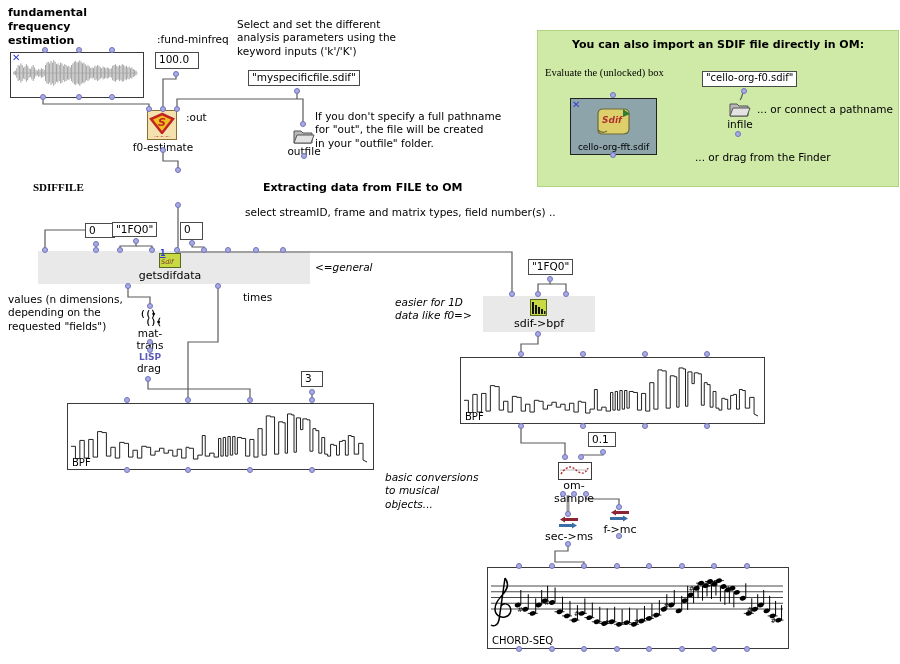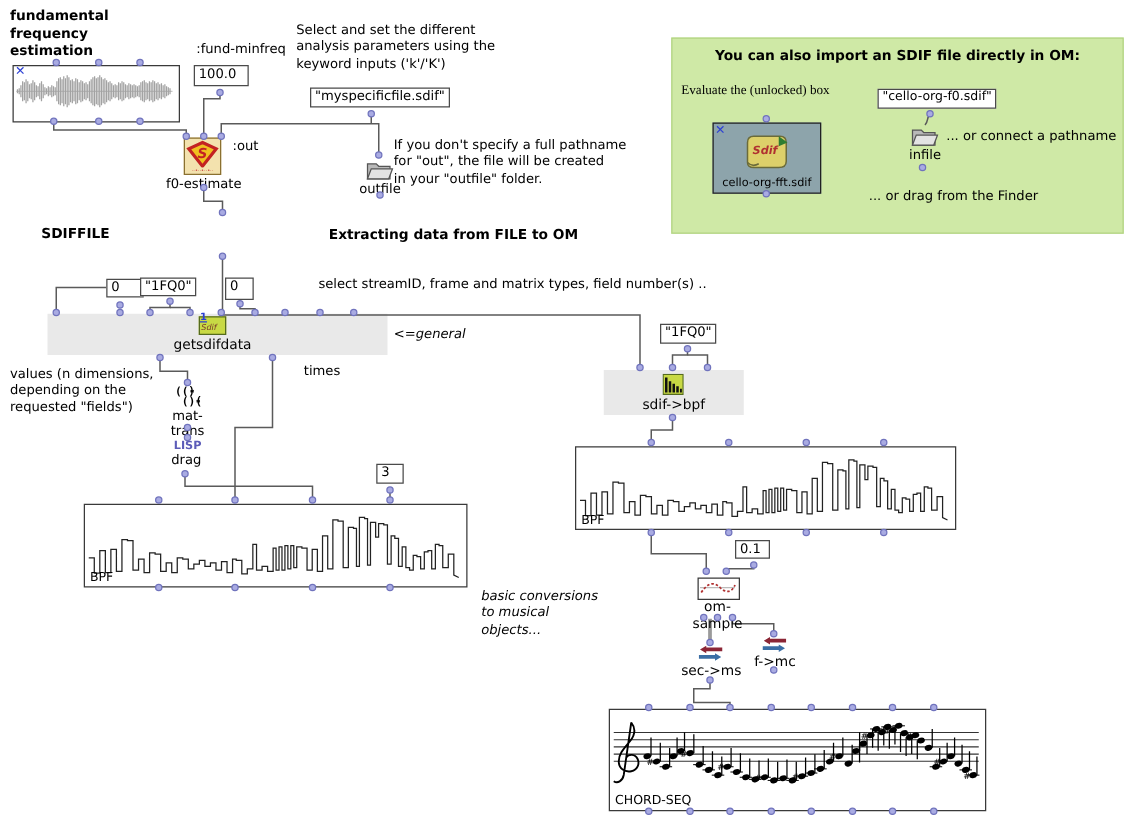"SDIFFILE" div.comment { font-family: none -> Liberation Serif, serif }
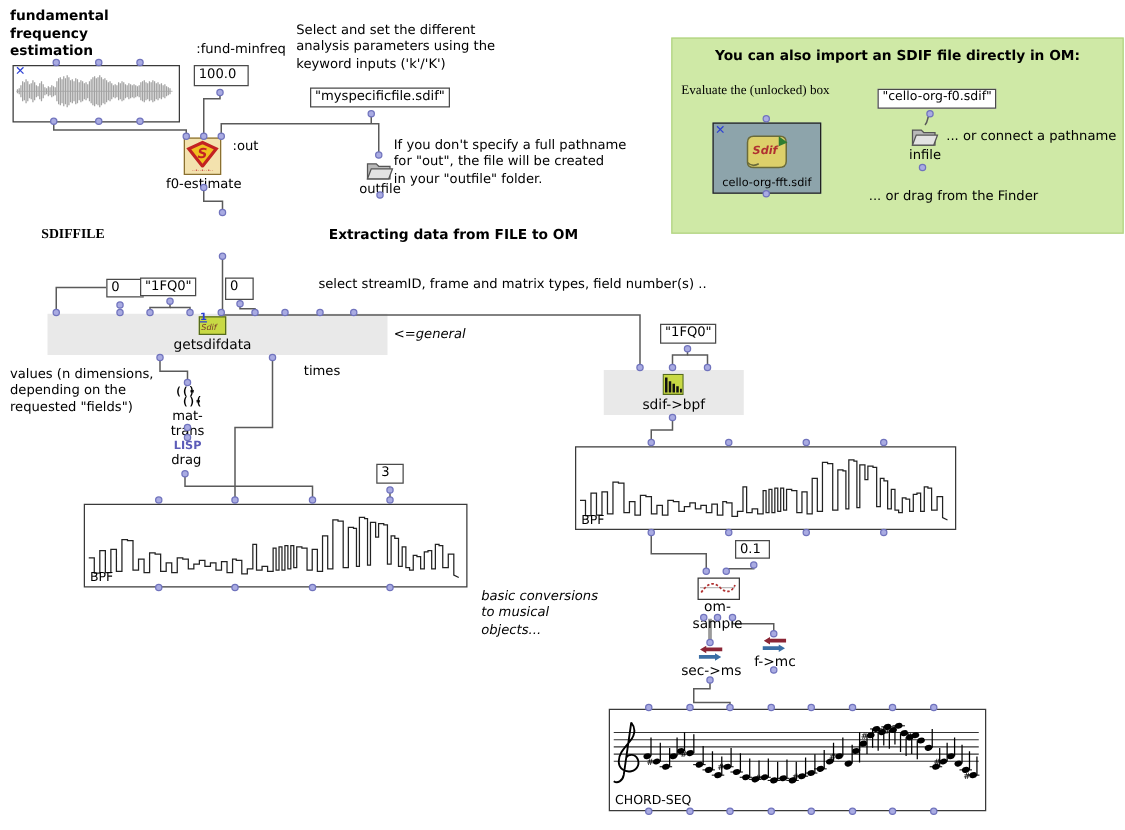"select streamID, frame and matrix" div.comment { text-align: center -> none; top: 221px -> 206px }
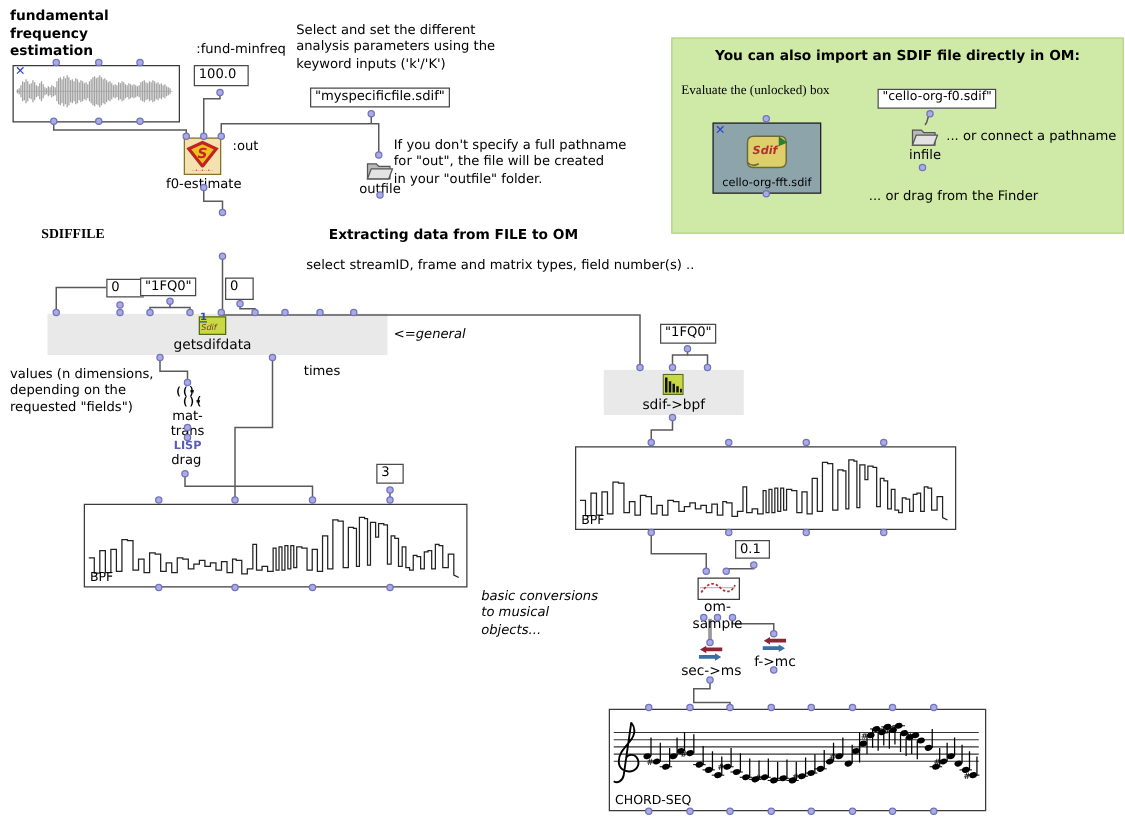"easier for 1D" div.comment { html: none -> <div>easier for 1D data like f0=&gt;</div> }
